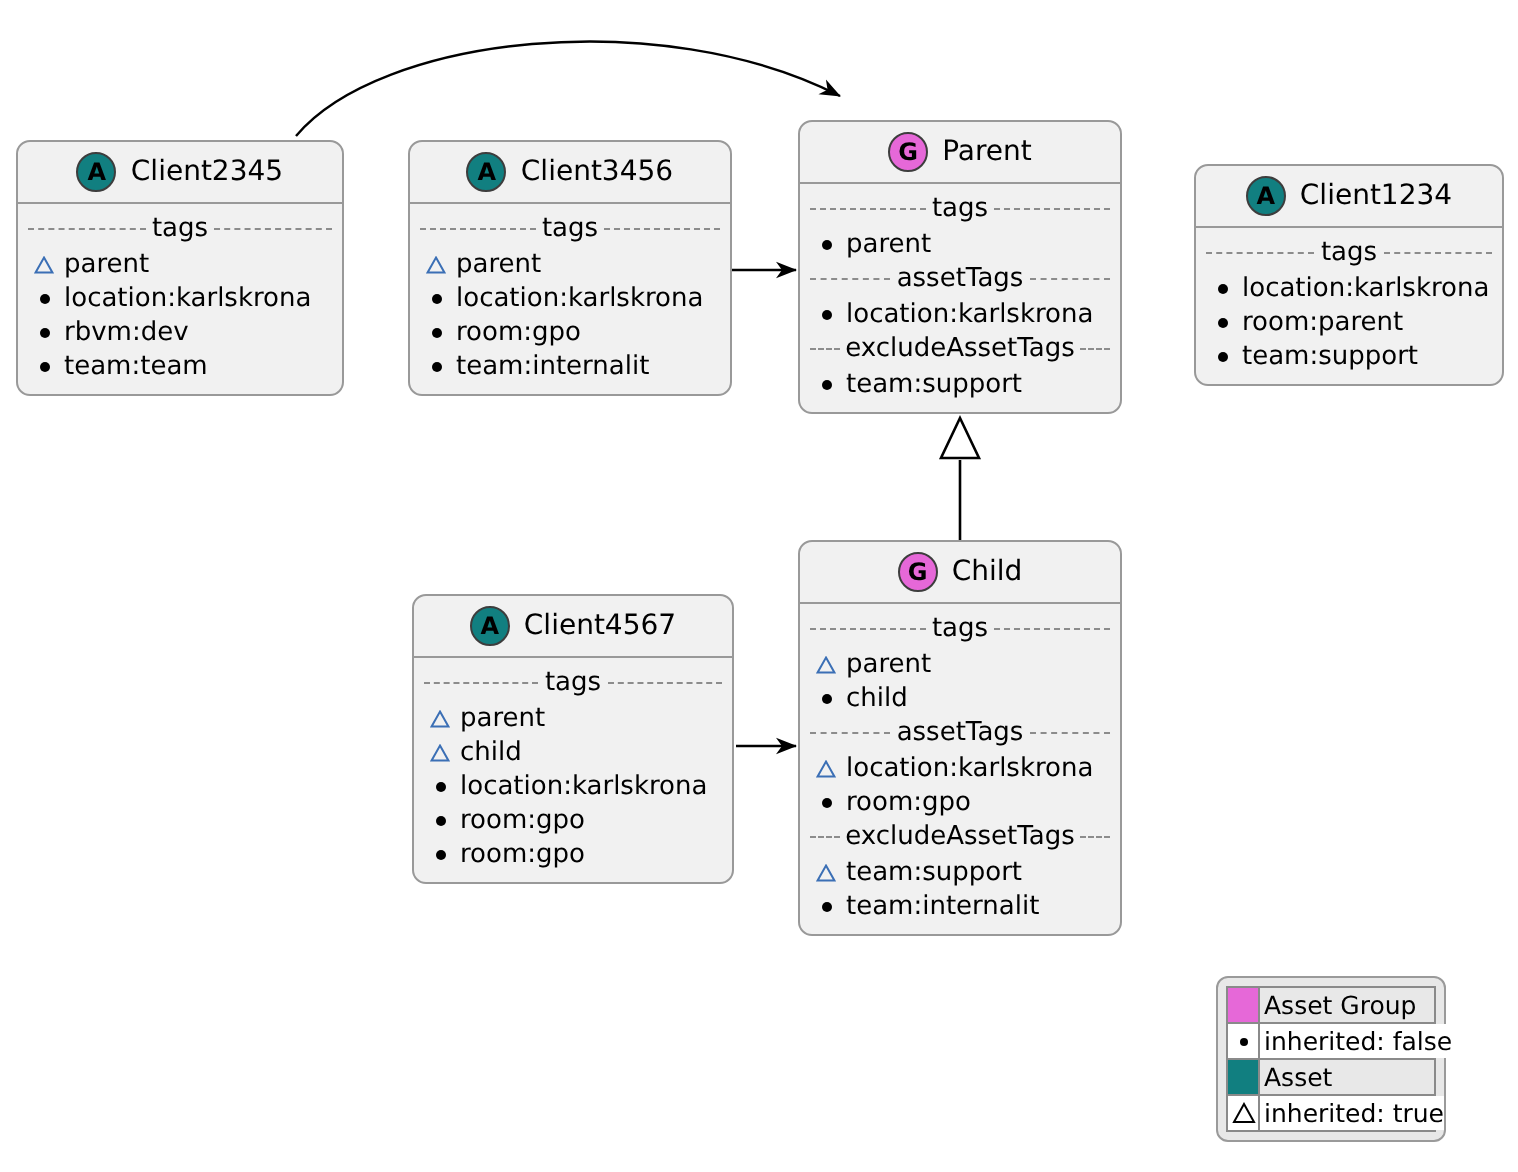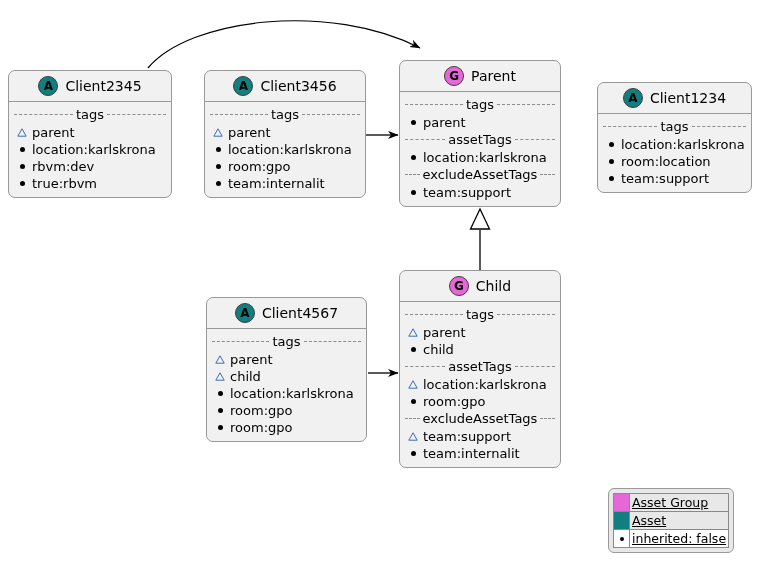"room:location" span.tag-label { text: room:location -> room:parent }
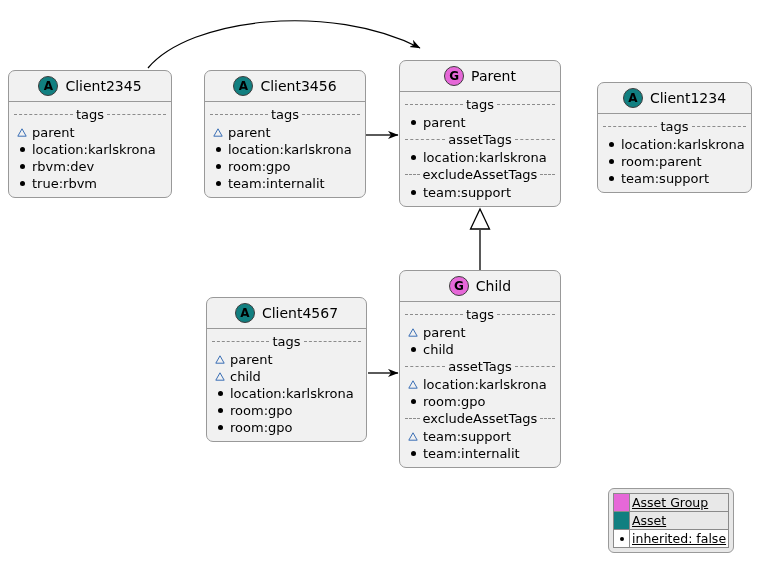"true:rbvm" span.tag-label { text: true:rbvm -> team:team }
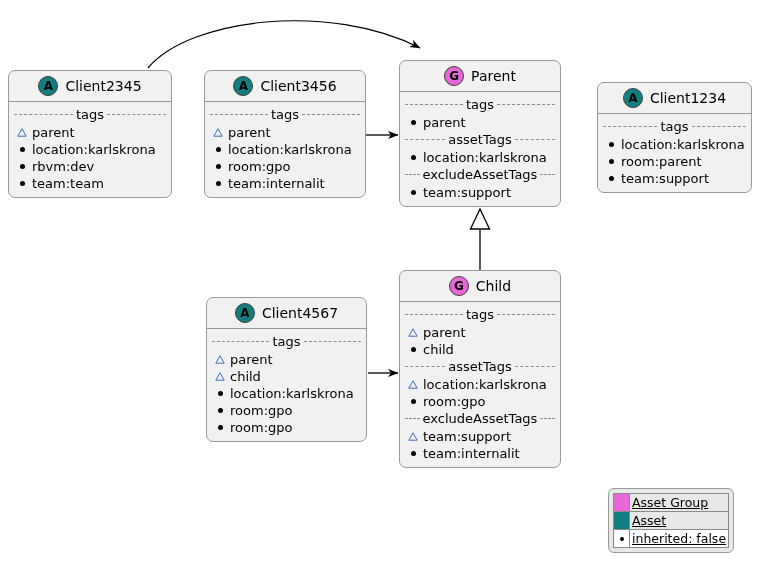"Asset Group" div.legend { text-decoration: underline -> none; width: 126px -> 115px }
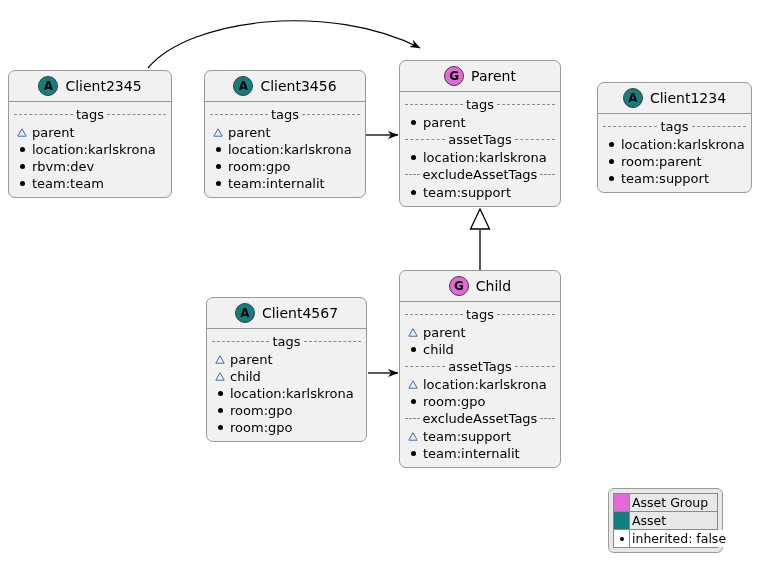"Asset" div.legend-row { order: before "inherited: false" -> after "inherited: false" }
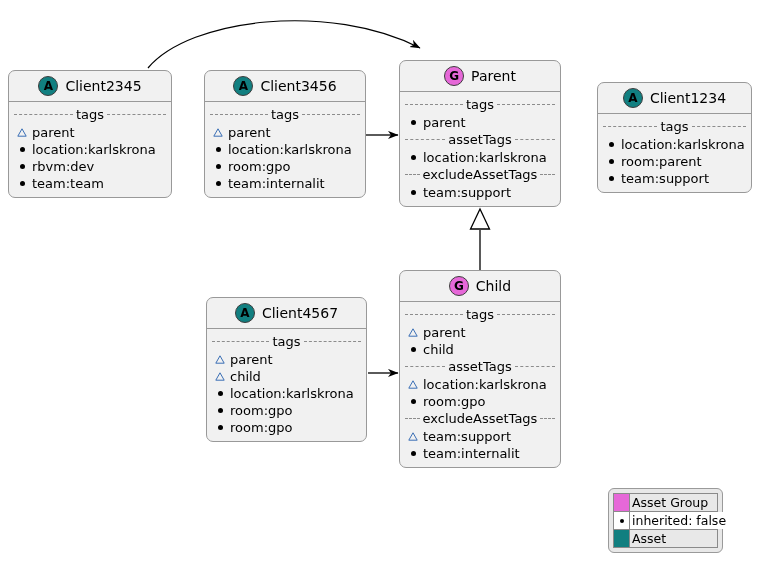"inherited: true" div.legend-row { html: none -> <div> <span> <svg> <path></path> </svg> </span> <span>inherited: true</span> </div> }
